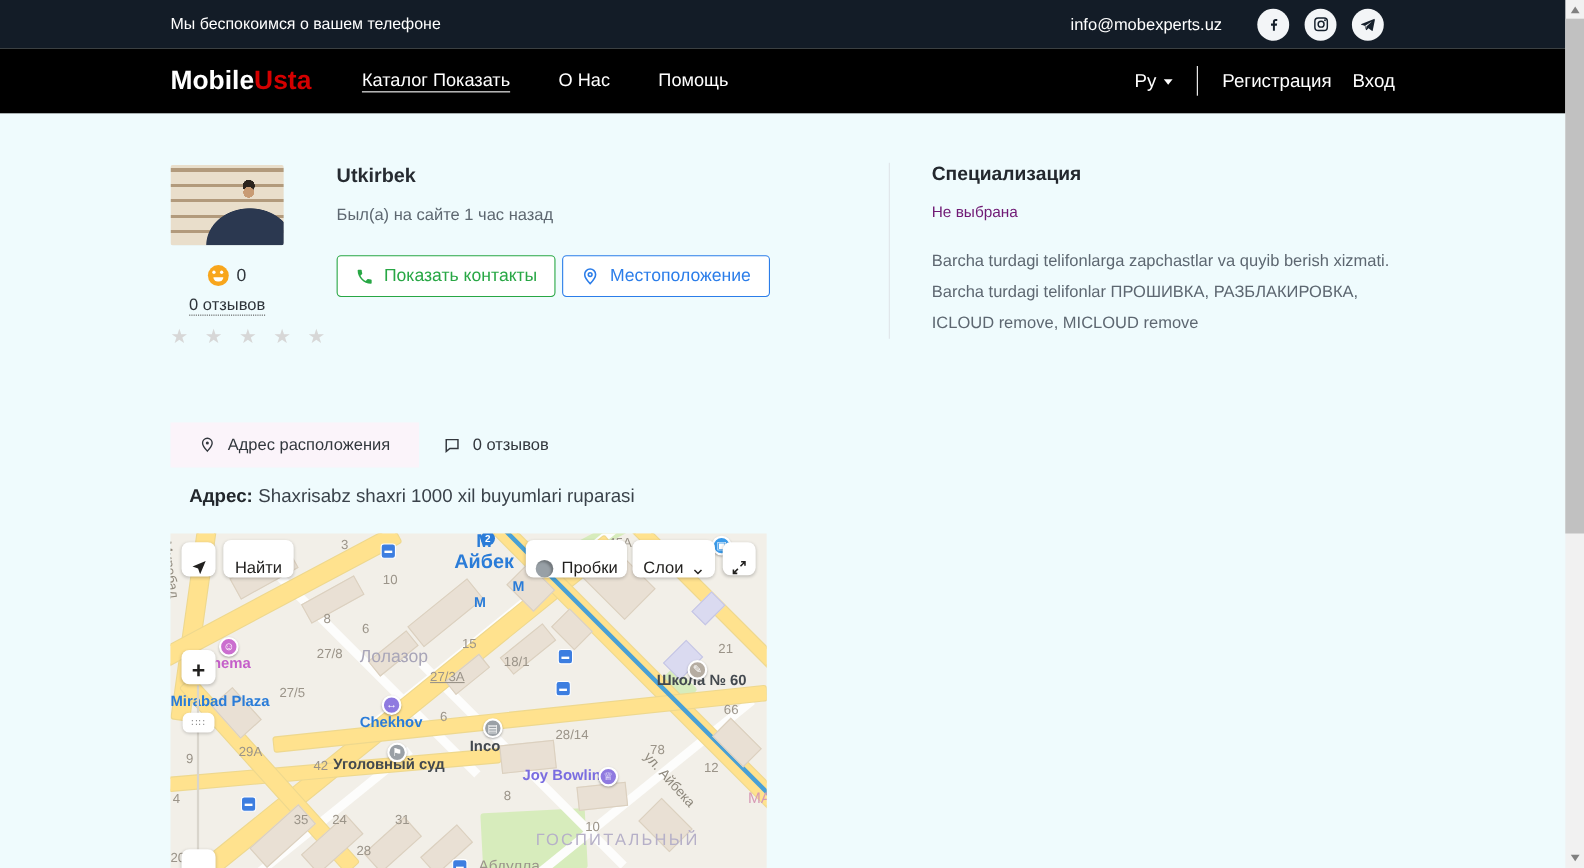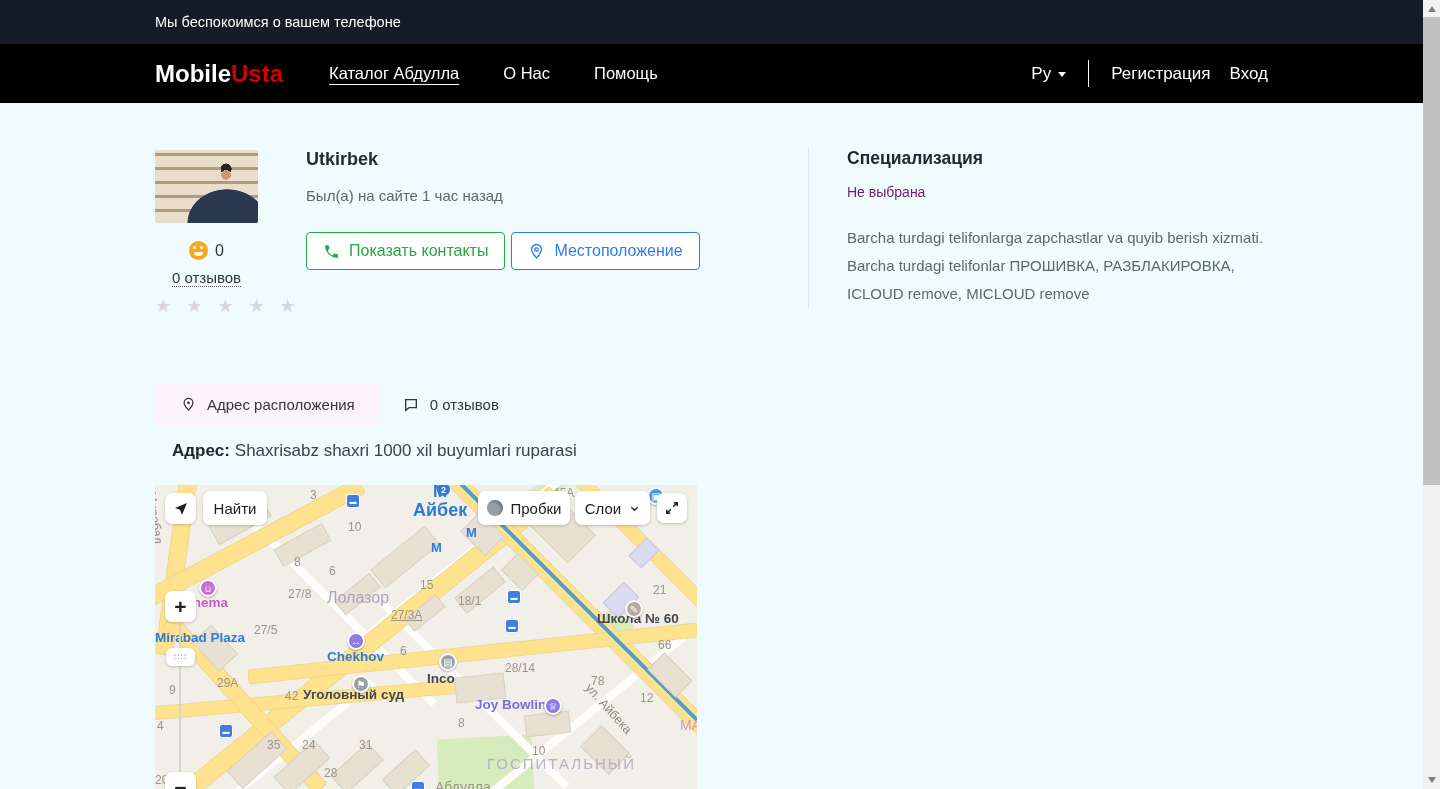"info@mobexperts.uz" div.top-right { html: none -> <div> <span>info@mobexperts.uz</span> <span> <svg> <path></path> </svg> </span> <span> <svg> <rect></rect> <circle></circle> <circle></circle> </svg> </span> <span> <svg> <path></path> </svg> </span> </div> }
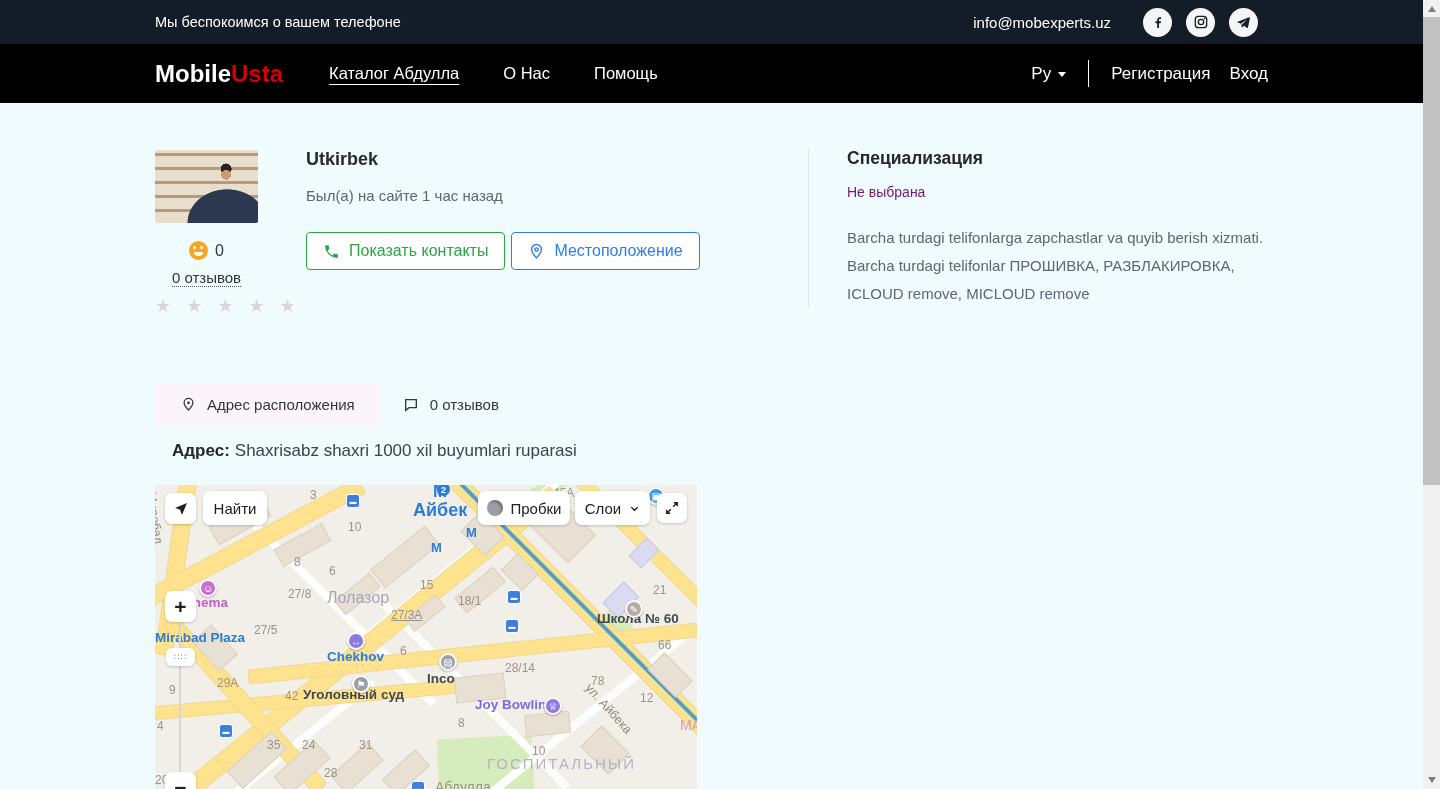"Каталог Абдулла" span.mlink { text: Абдулла -> Показать }
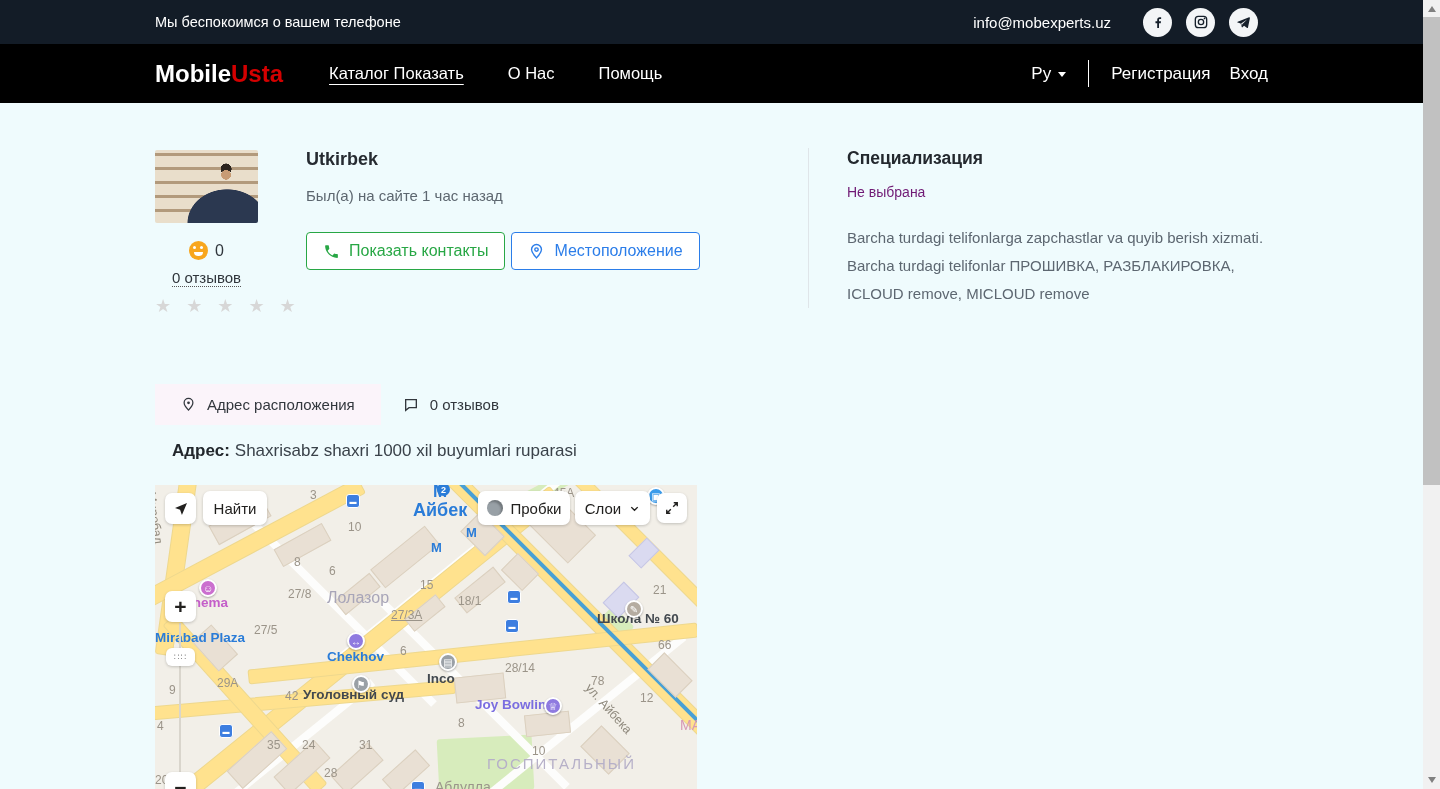"Найти" .mctrl { align-items: center -> flex-end }
